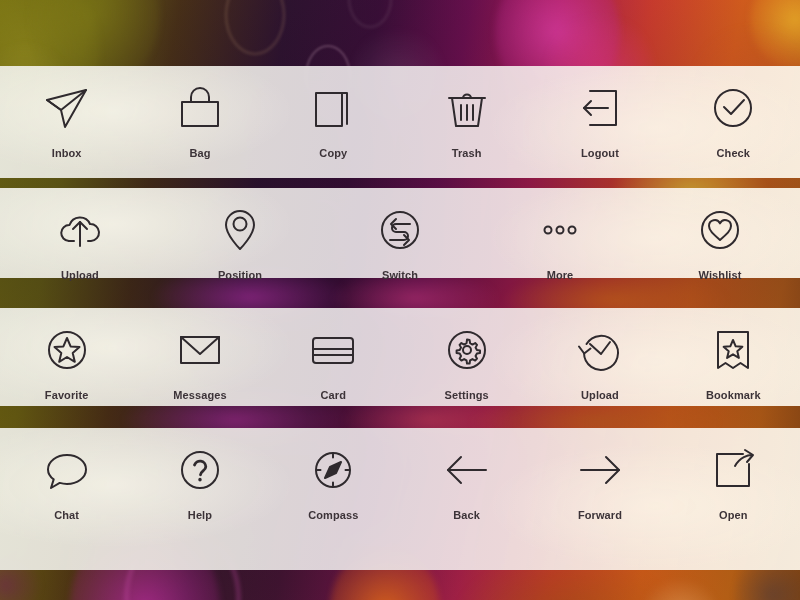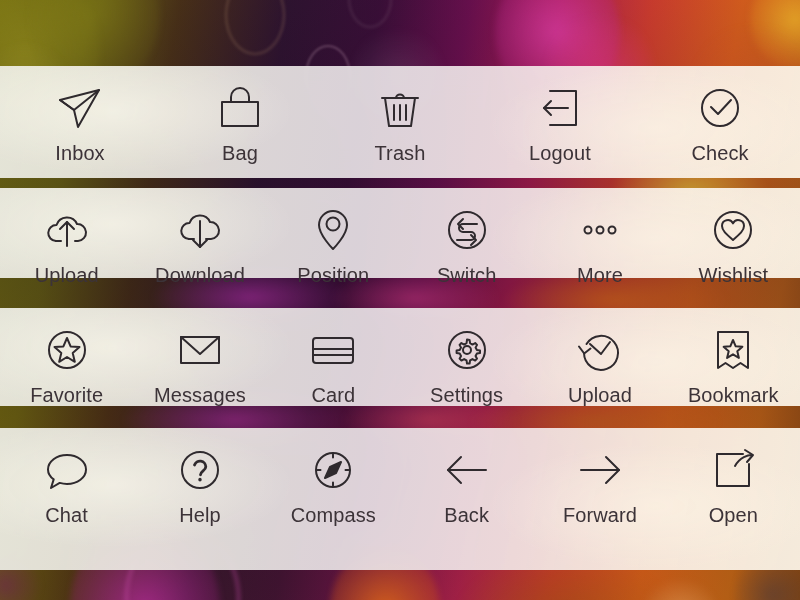"Inbox" .lbl { font-size: 20px -> 11px; font-weight: none -> bold }
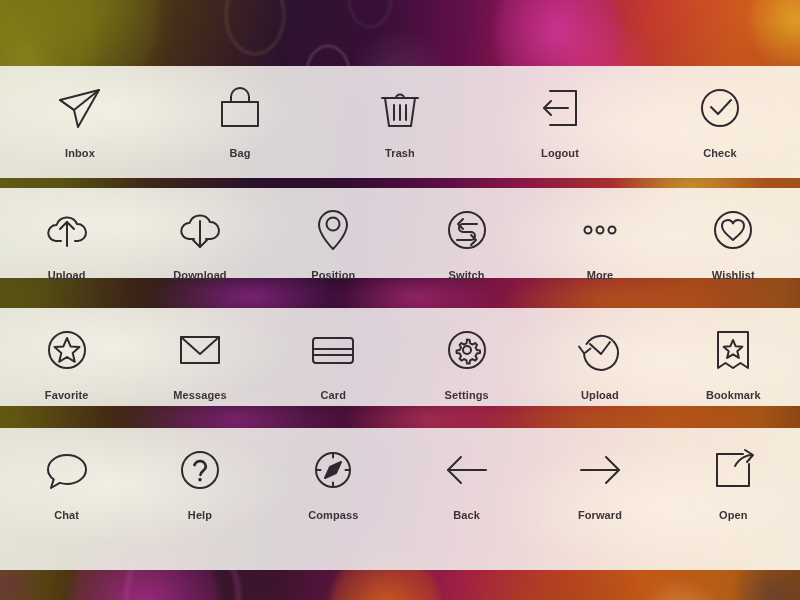"Copy" div.cell { html: none -> <div> <span> <svg> <path></path> <rect></rect> </svg> </span> <span>Copy</span> </div> }
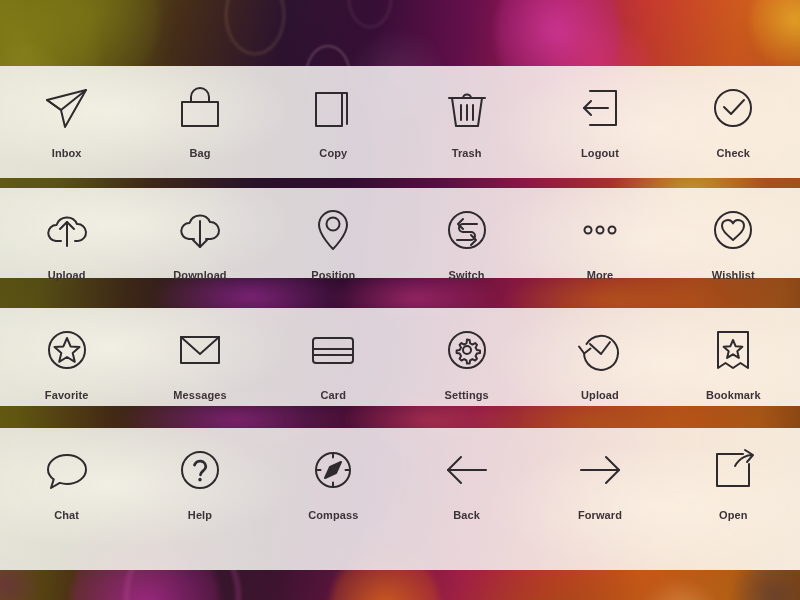"Download" div.cell { html: <div> <span> <svg> <path></path> <path></path> <path></path> <path></path> </svg> </span> <span>Download</span> </div> -> none }
